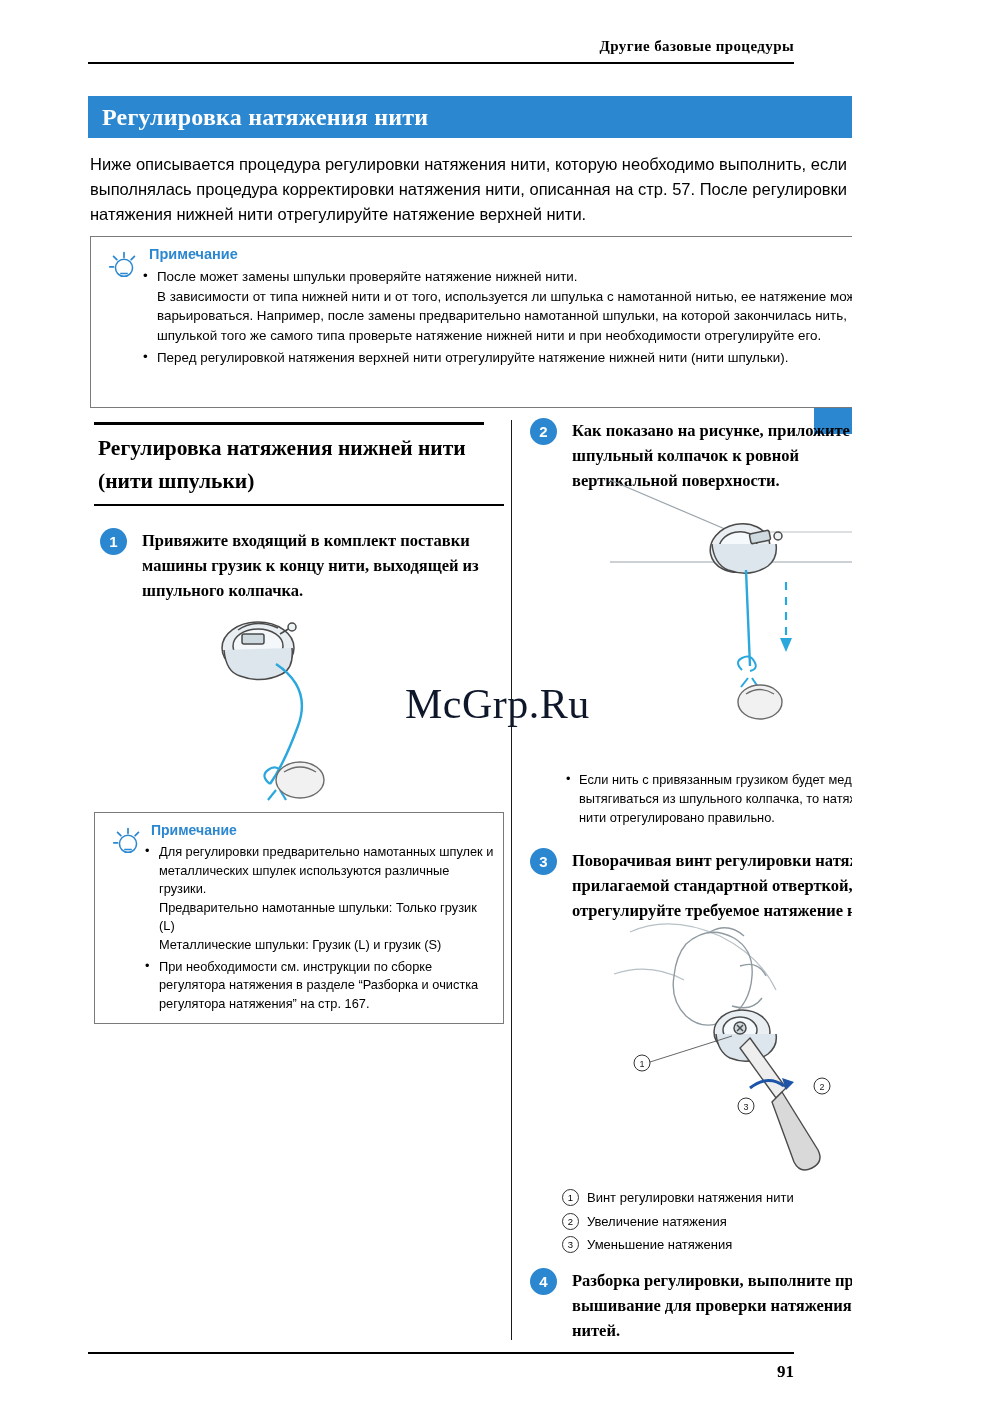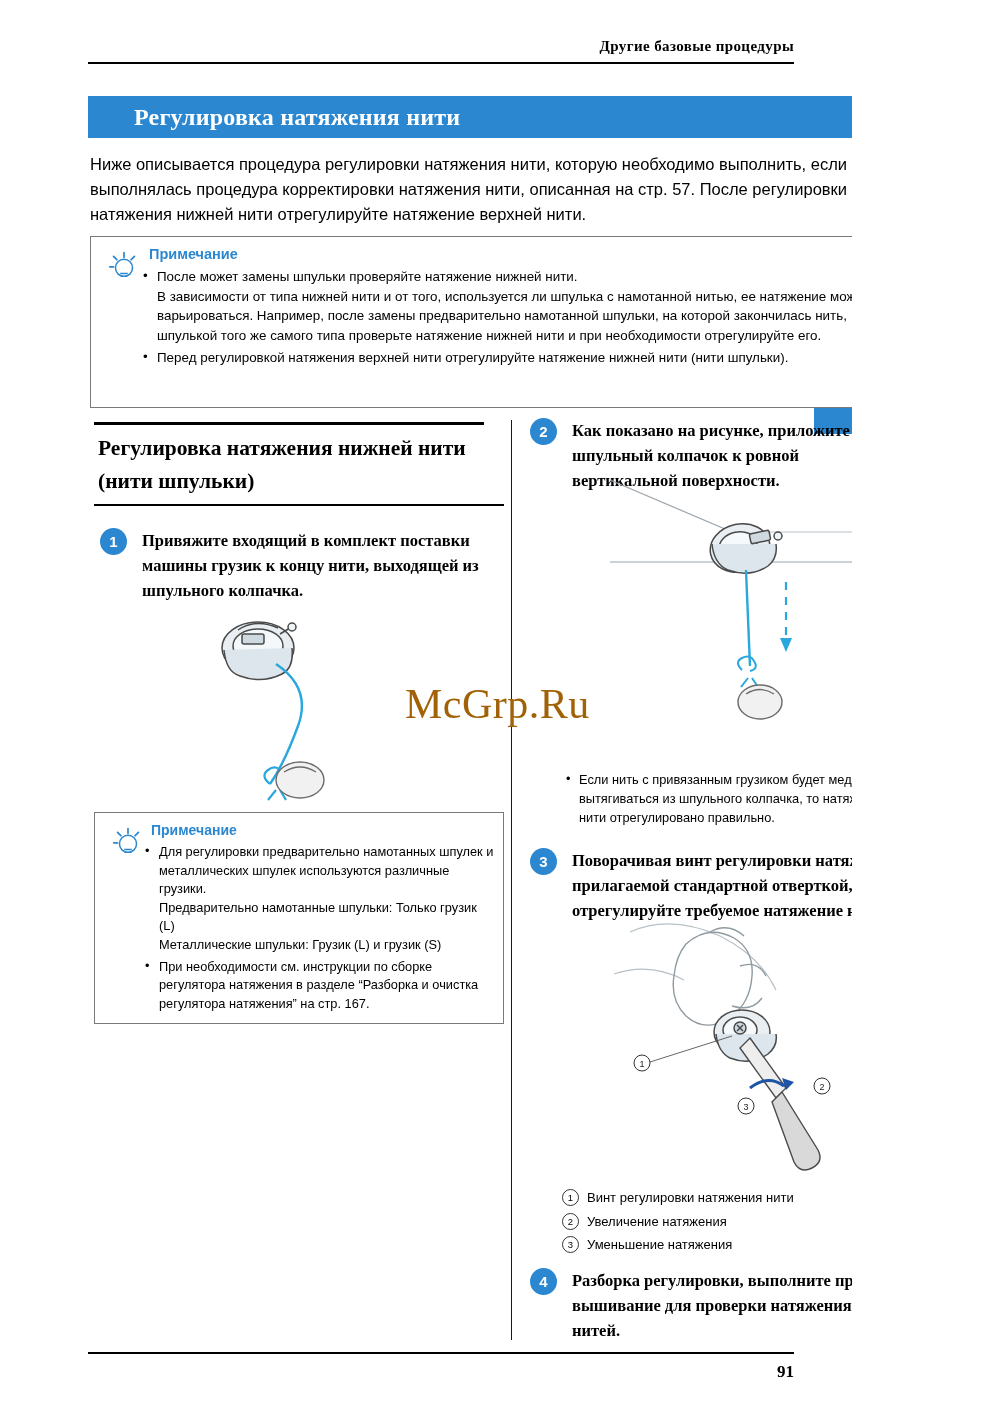"Регулировка натяжения нити" .title-bar { padding-left: 32px -> none }
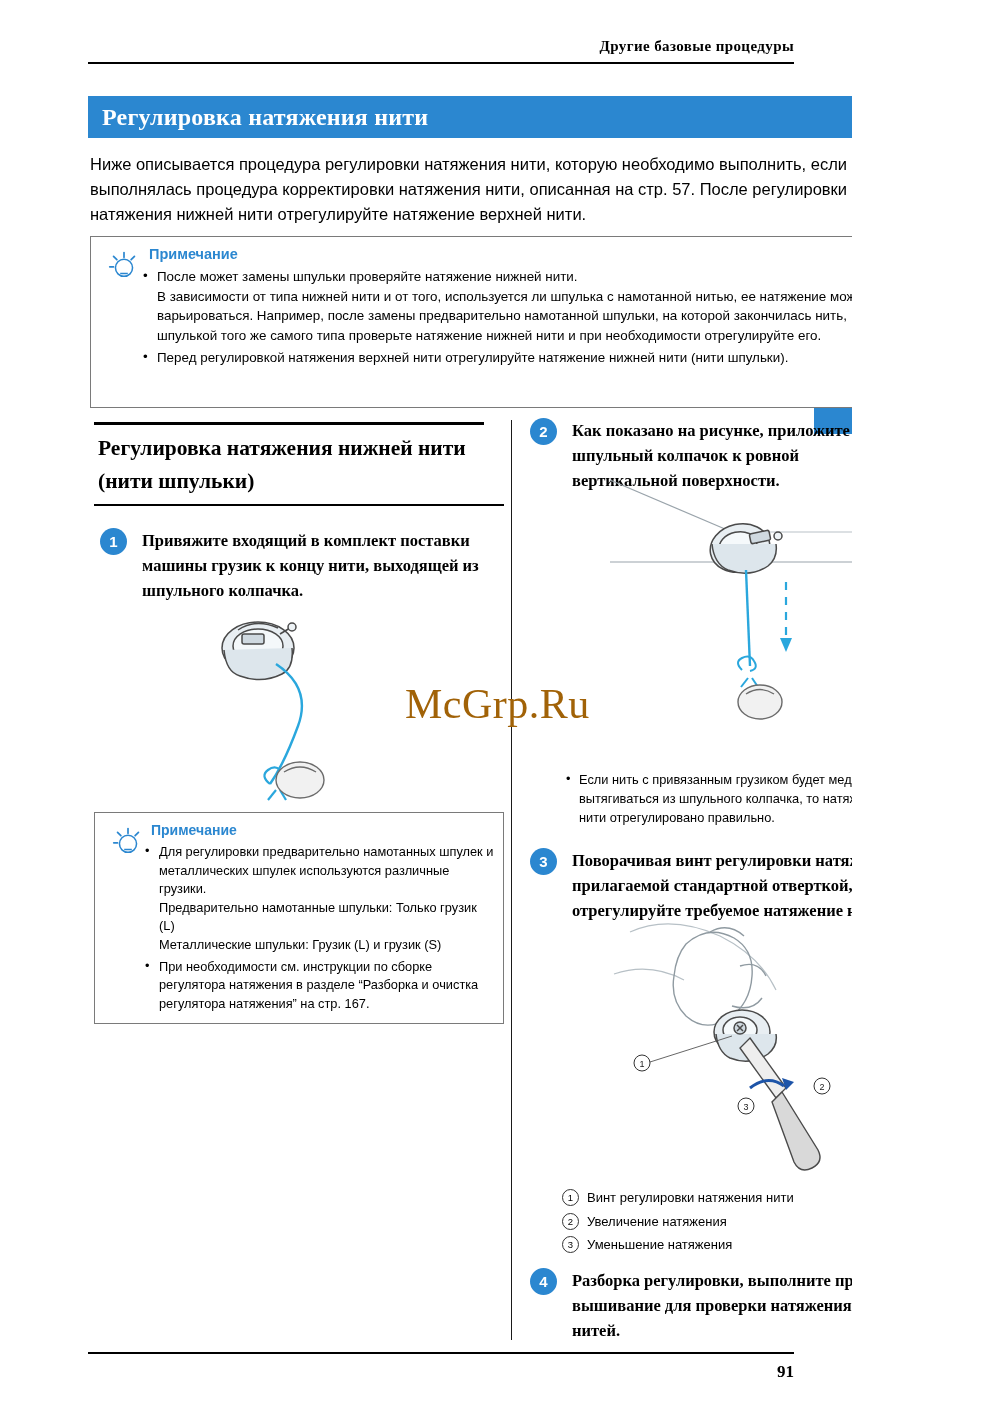"McGrp.Ru" .watermark { color: #a16207 -> #0f172a }
